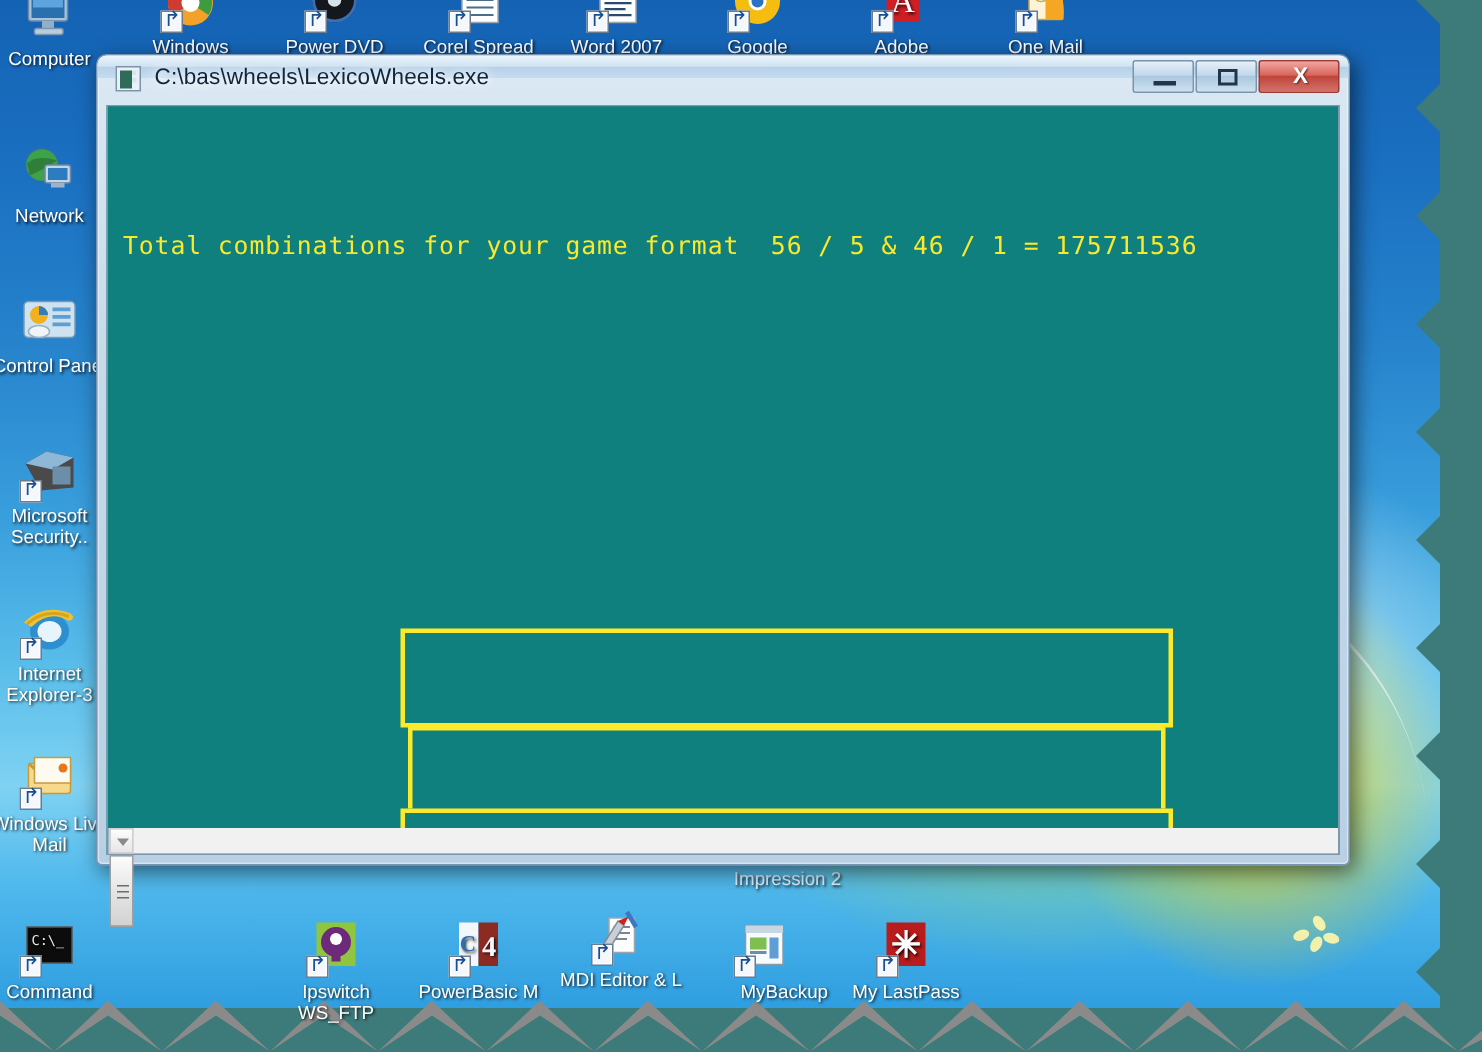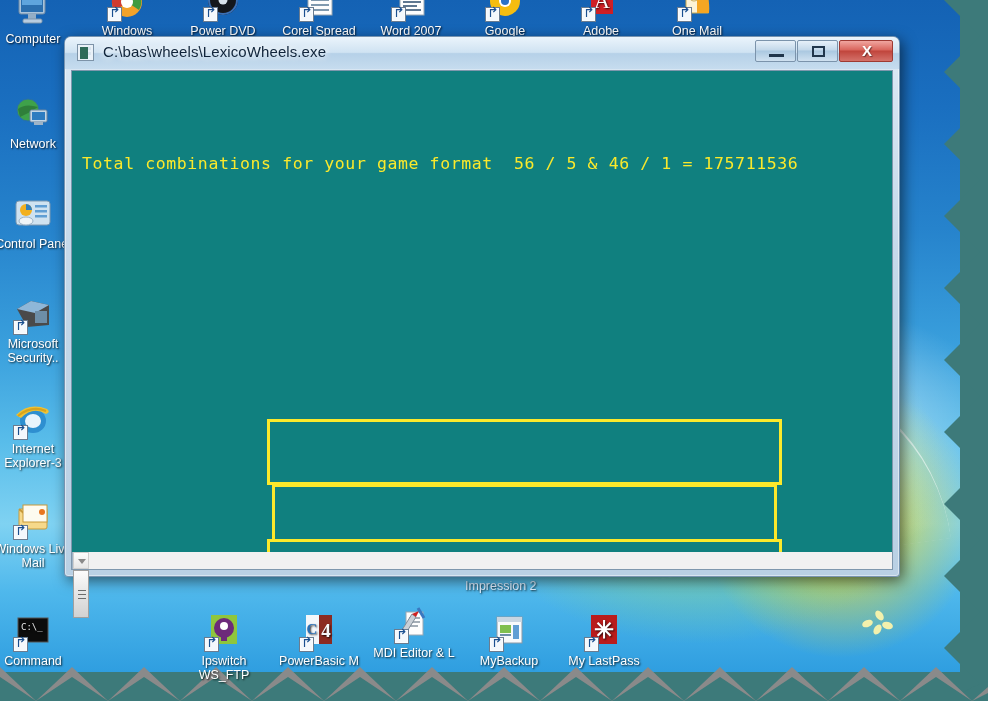"C:\bas\wheels\LexicoWheels.exe" #titlebar { height: 32px -> 15px }
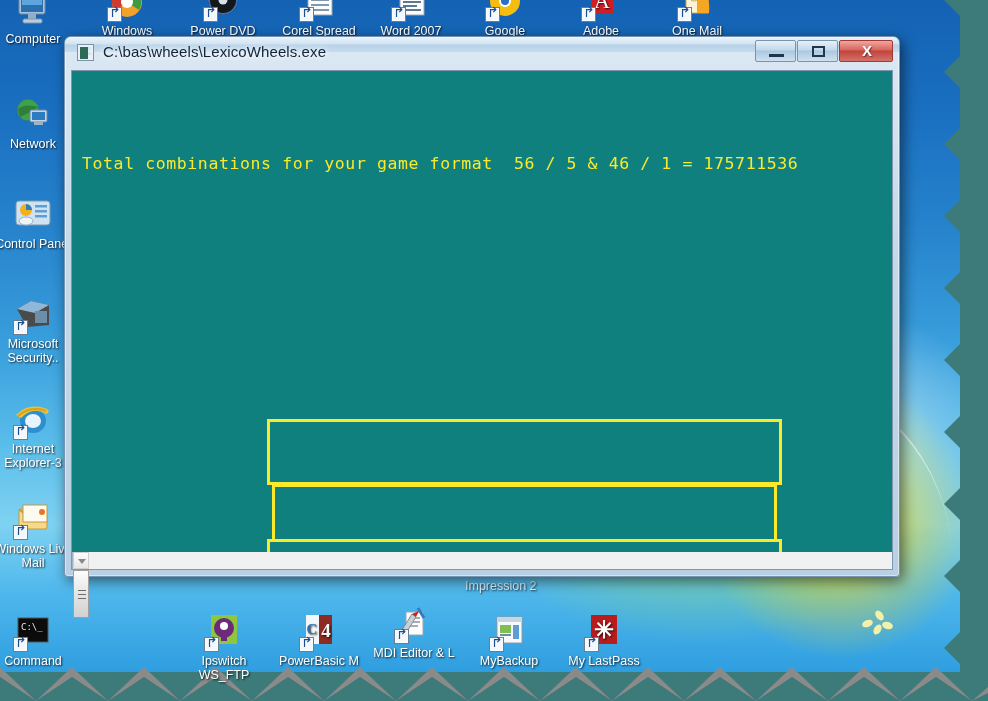"Impression 2" #impression-label { text-align: none -> center }
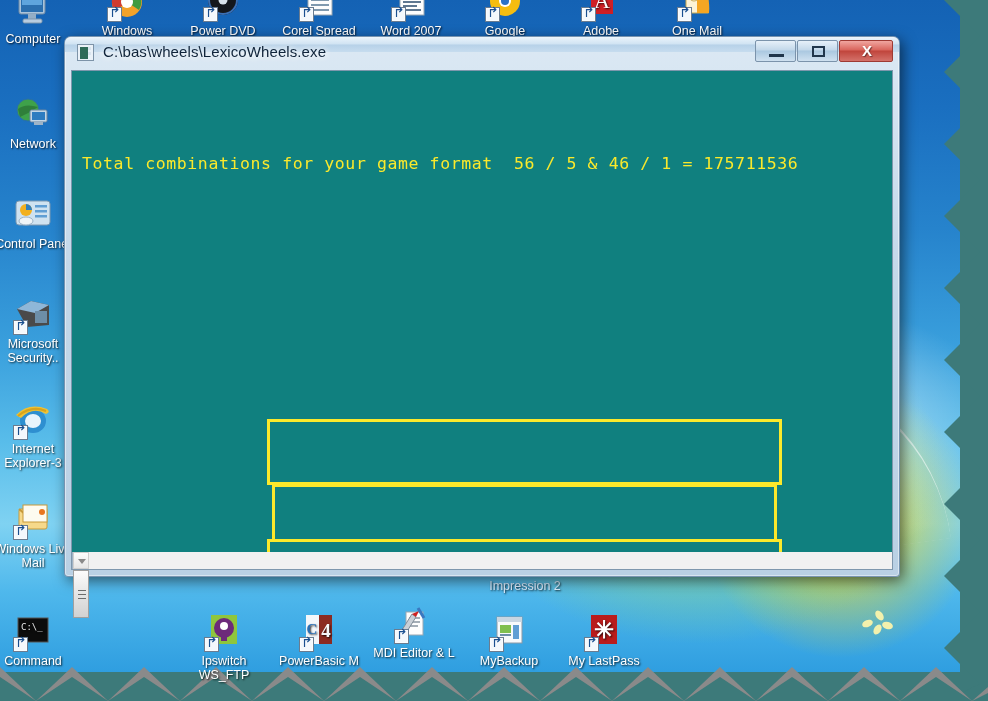"MyBackup" div.dicon { text-align: none -> right }
